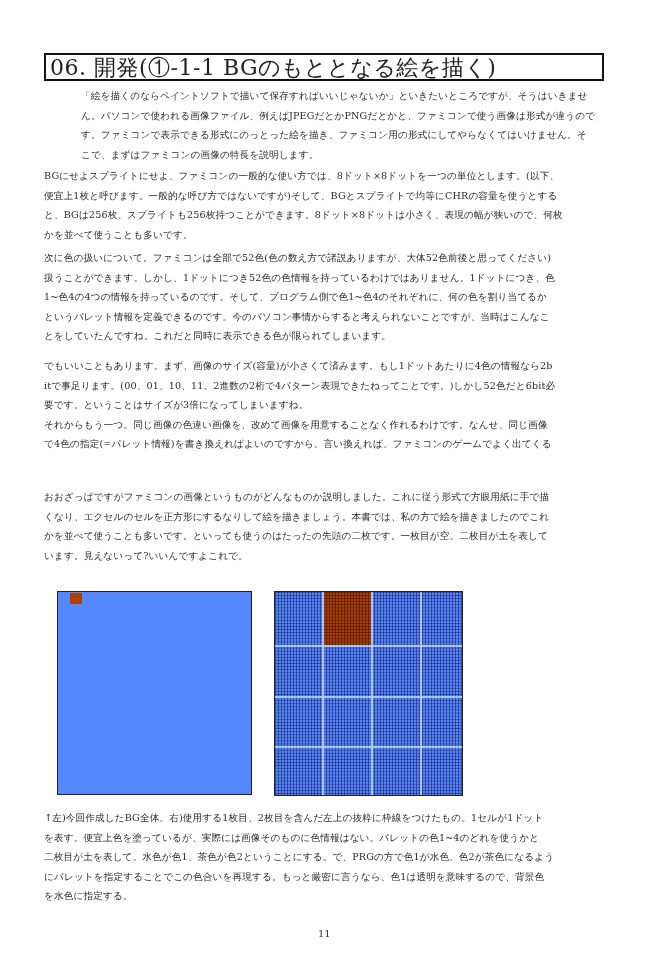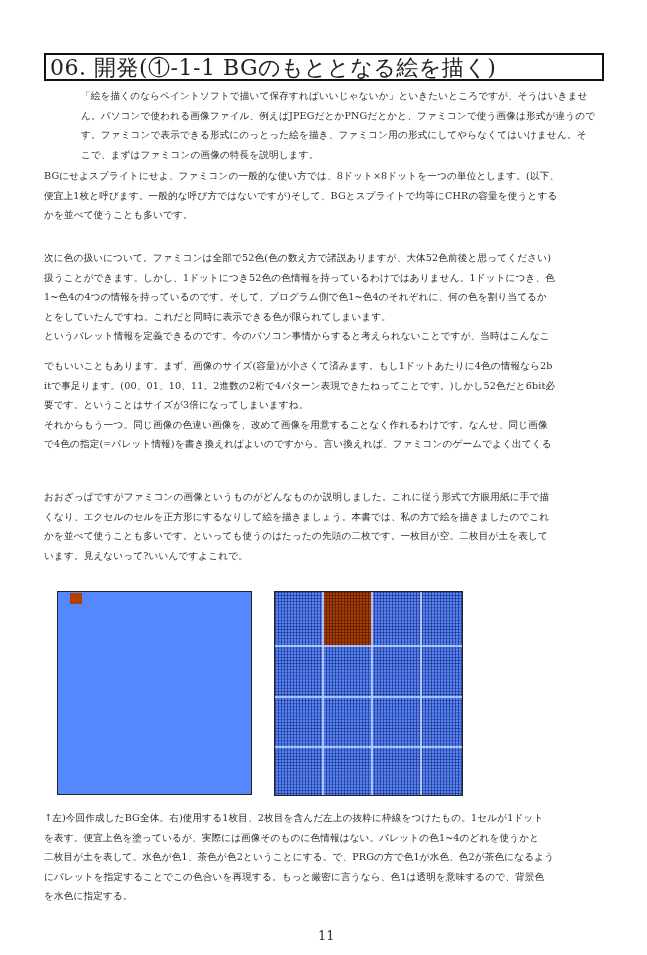"と、BGは256枚、スプライトも256枚持つことができます。8ドット×8ドットは" div { html: none -> <div>と、BGは256枚、スプライトも256枚持つことができます。8ドット×8ドットは小さく、表現の幅が狭いので、何枚</div> }
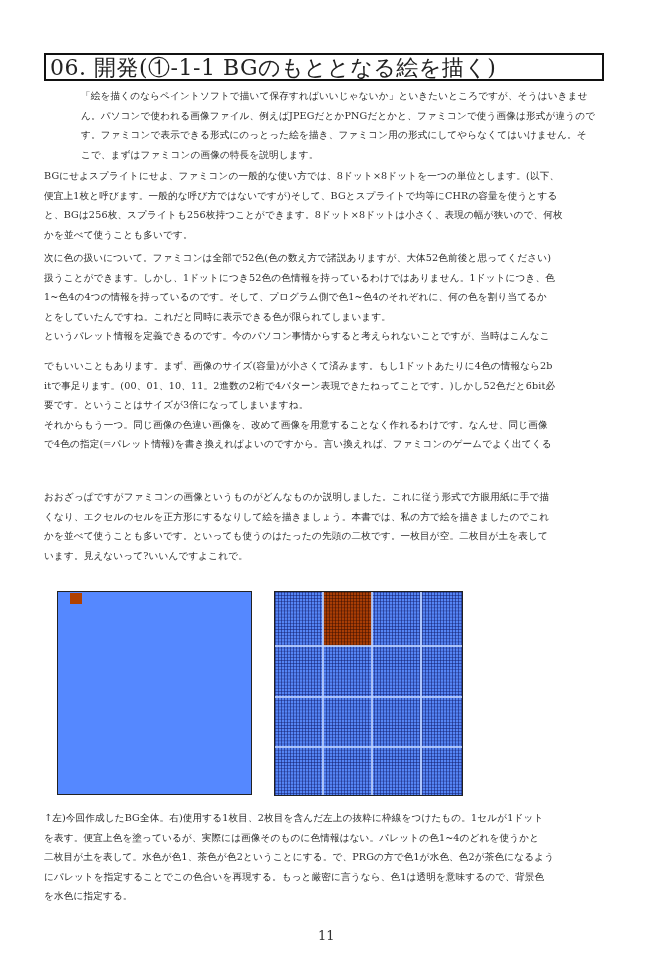"とをしていたんですね。これだと同時に表示できる色が限られてしまいます。" div { order: before "というパレット情報を定義できるのです。今のパソコン事情からすると考えられないこと" -> after "というパレット情報を定義できるのです。今のパソコン事情からすると考えられないこと" }
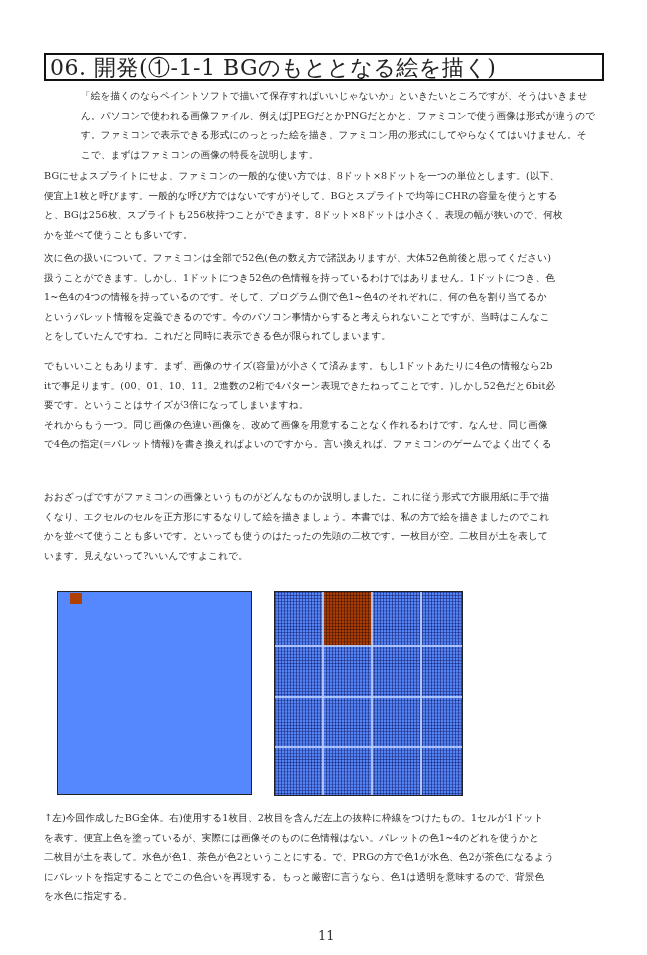"11" .page-num { font-size: 13px -> 10px }
